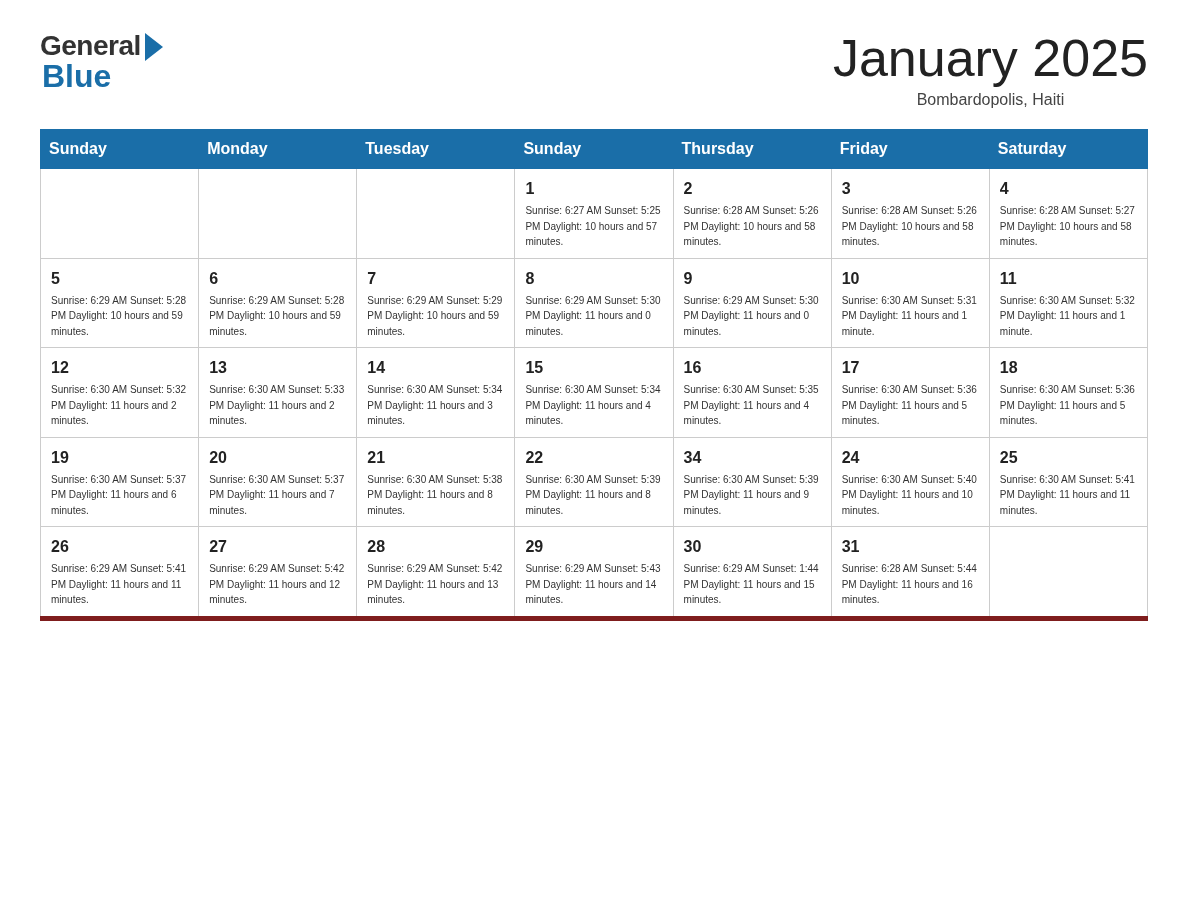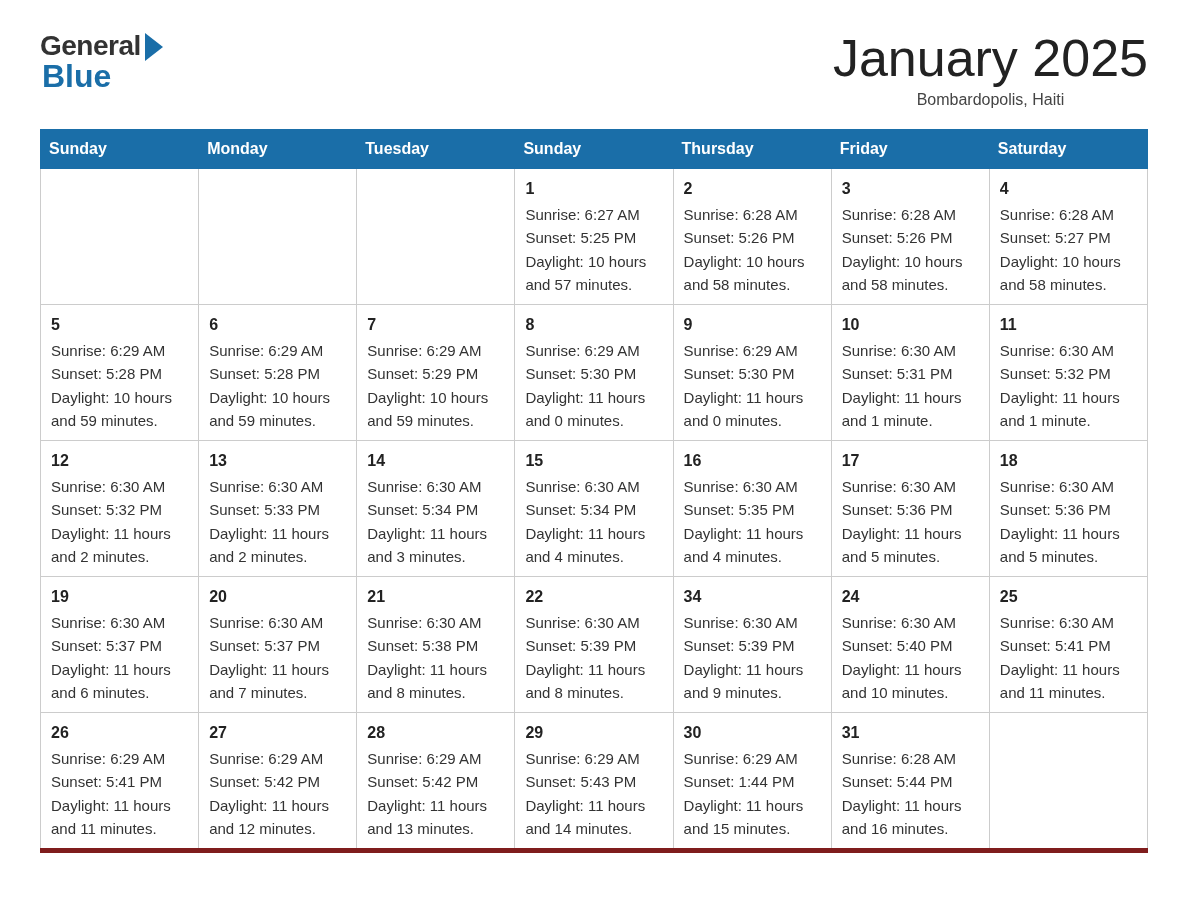"Sunrise: 6:27 AM Sunset: 5:25" .day-info { font-size: 15px -> 10px }
